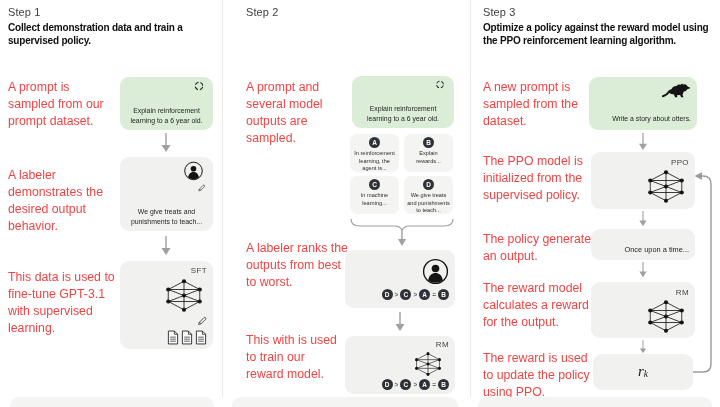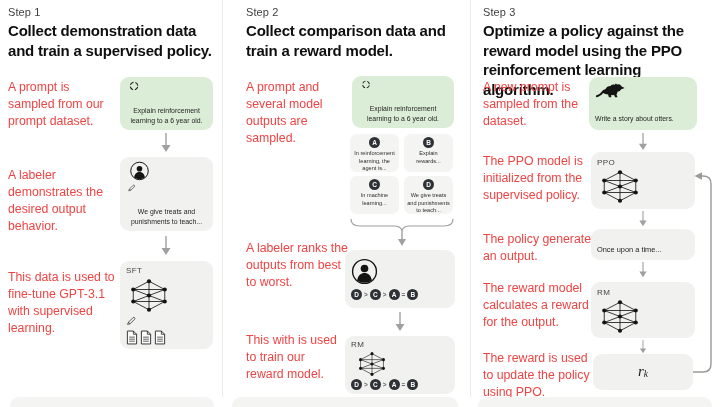"Collect demonstration data and train" .heading { font-size: 15px -> 10px }
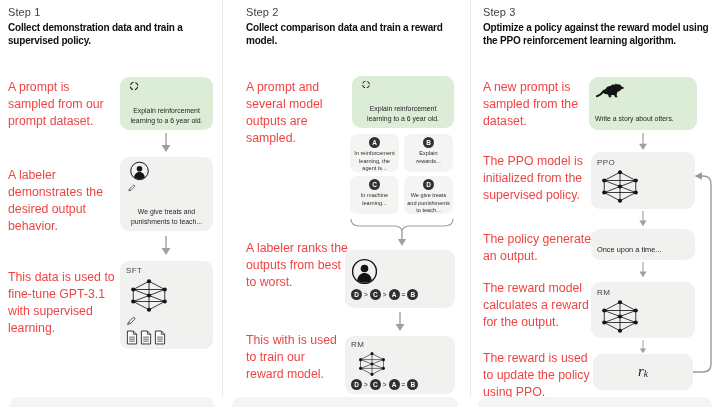"Collect comparison data and train" div.heading { html: <div>Collect comparison data and train a reward model.</div> -> none }
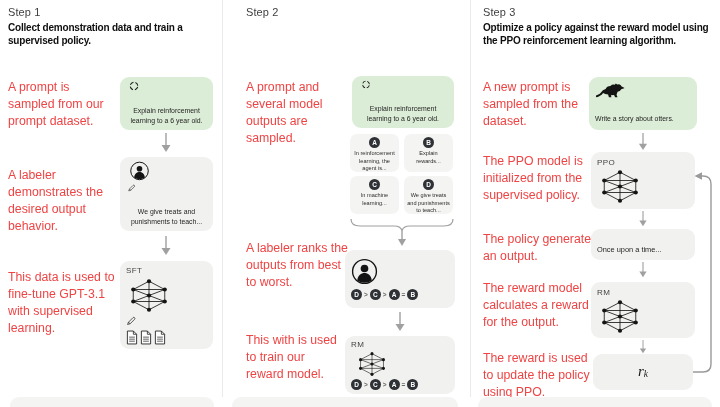"PPO" .box { align-items: flex-start -> flex-end }
